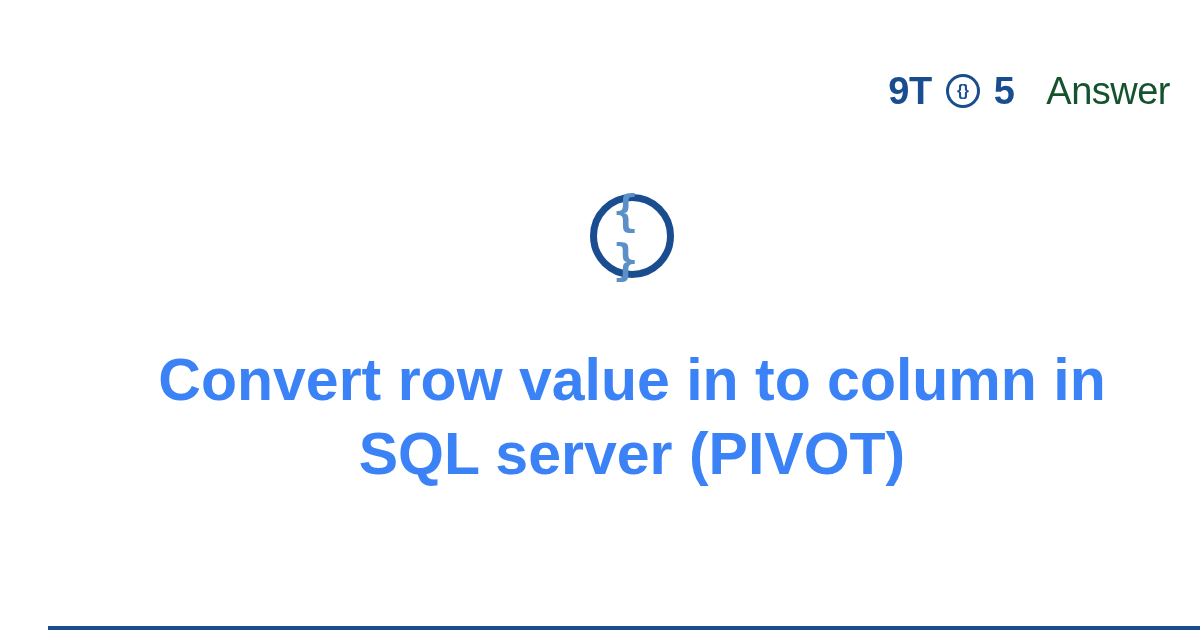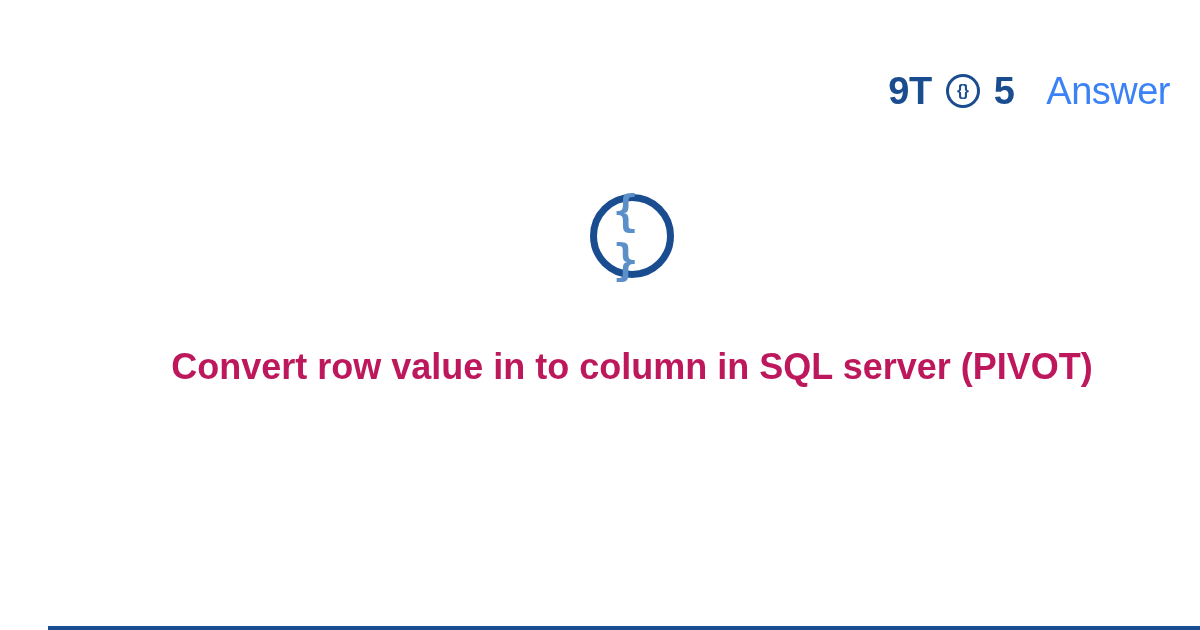"Answer" .logo-answer { color: #3b82f6 -> #14532d }
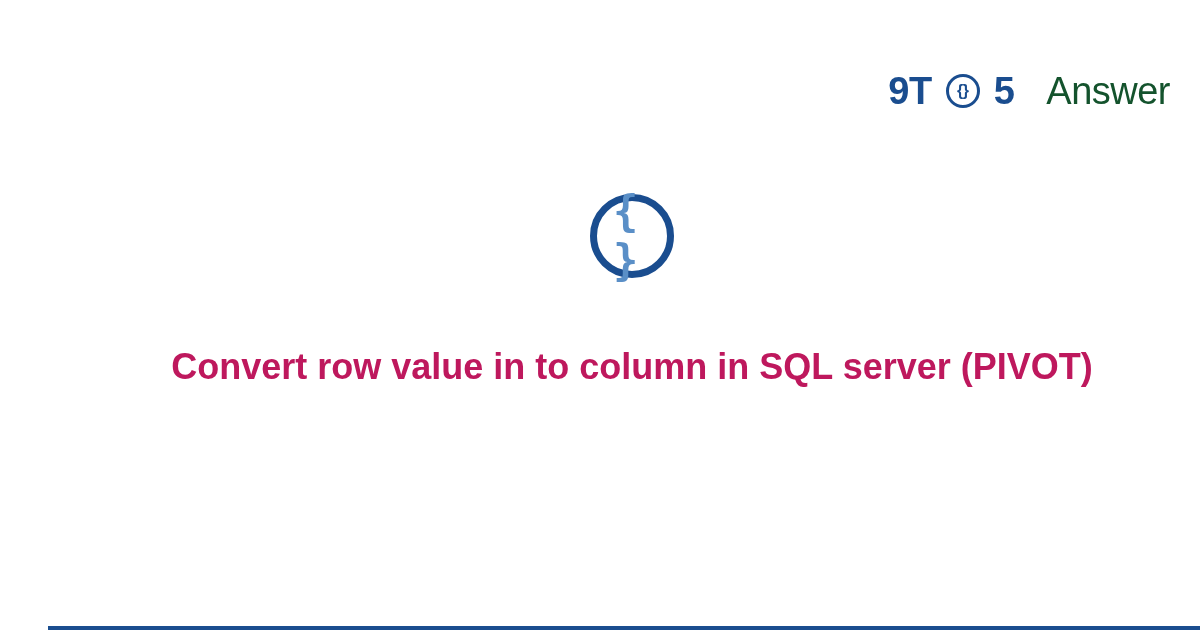"Convert row value in to" .title { color: #be185d -> #3b82f6; font-size: 36px -> 59px }
